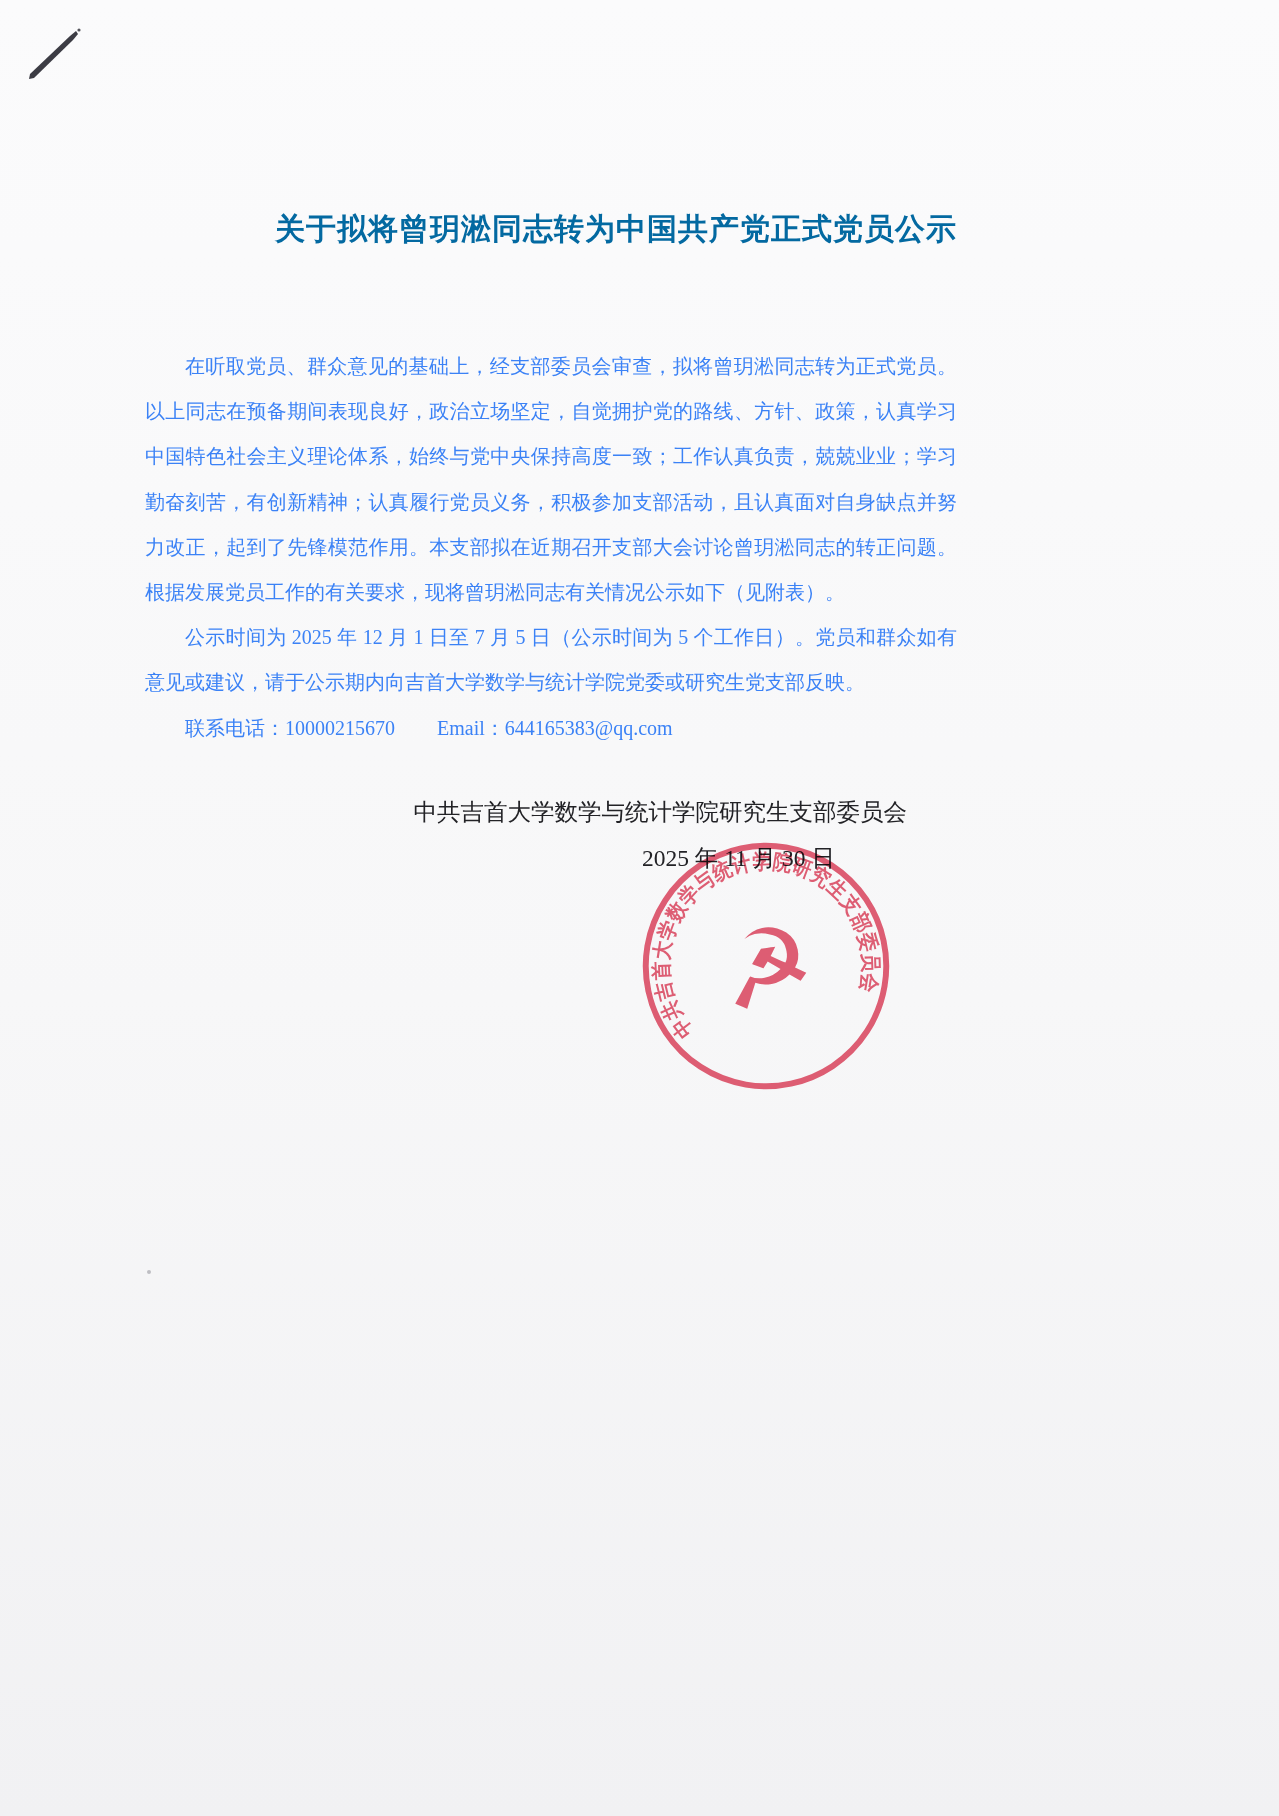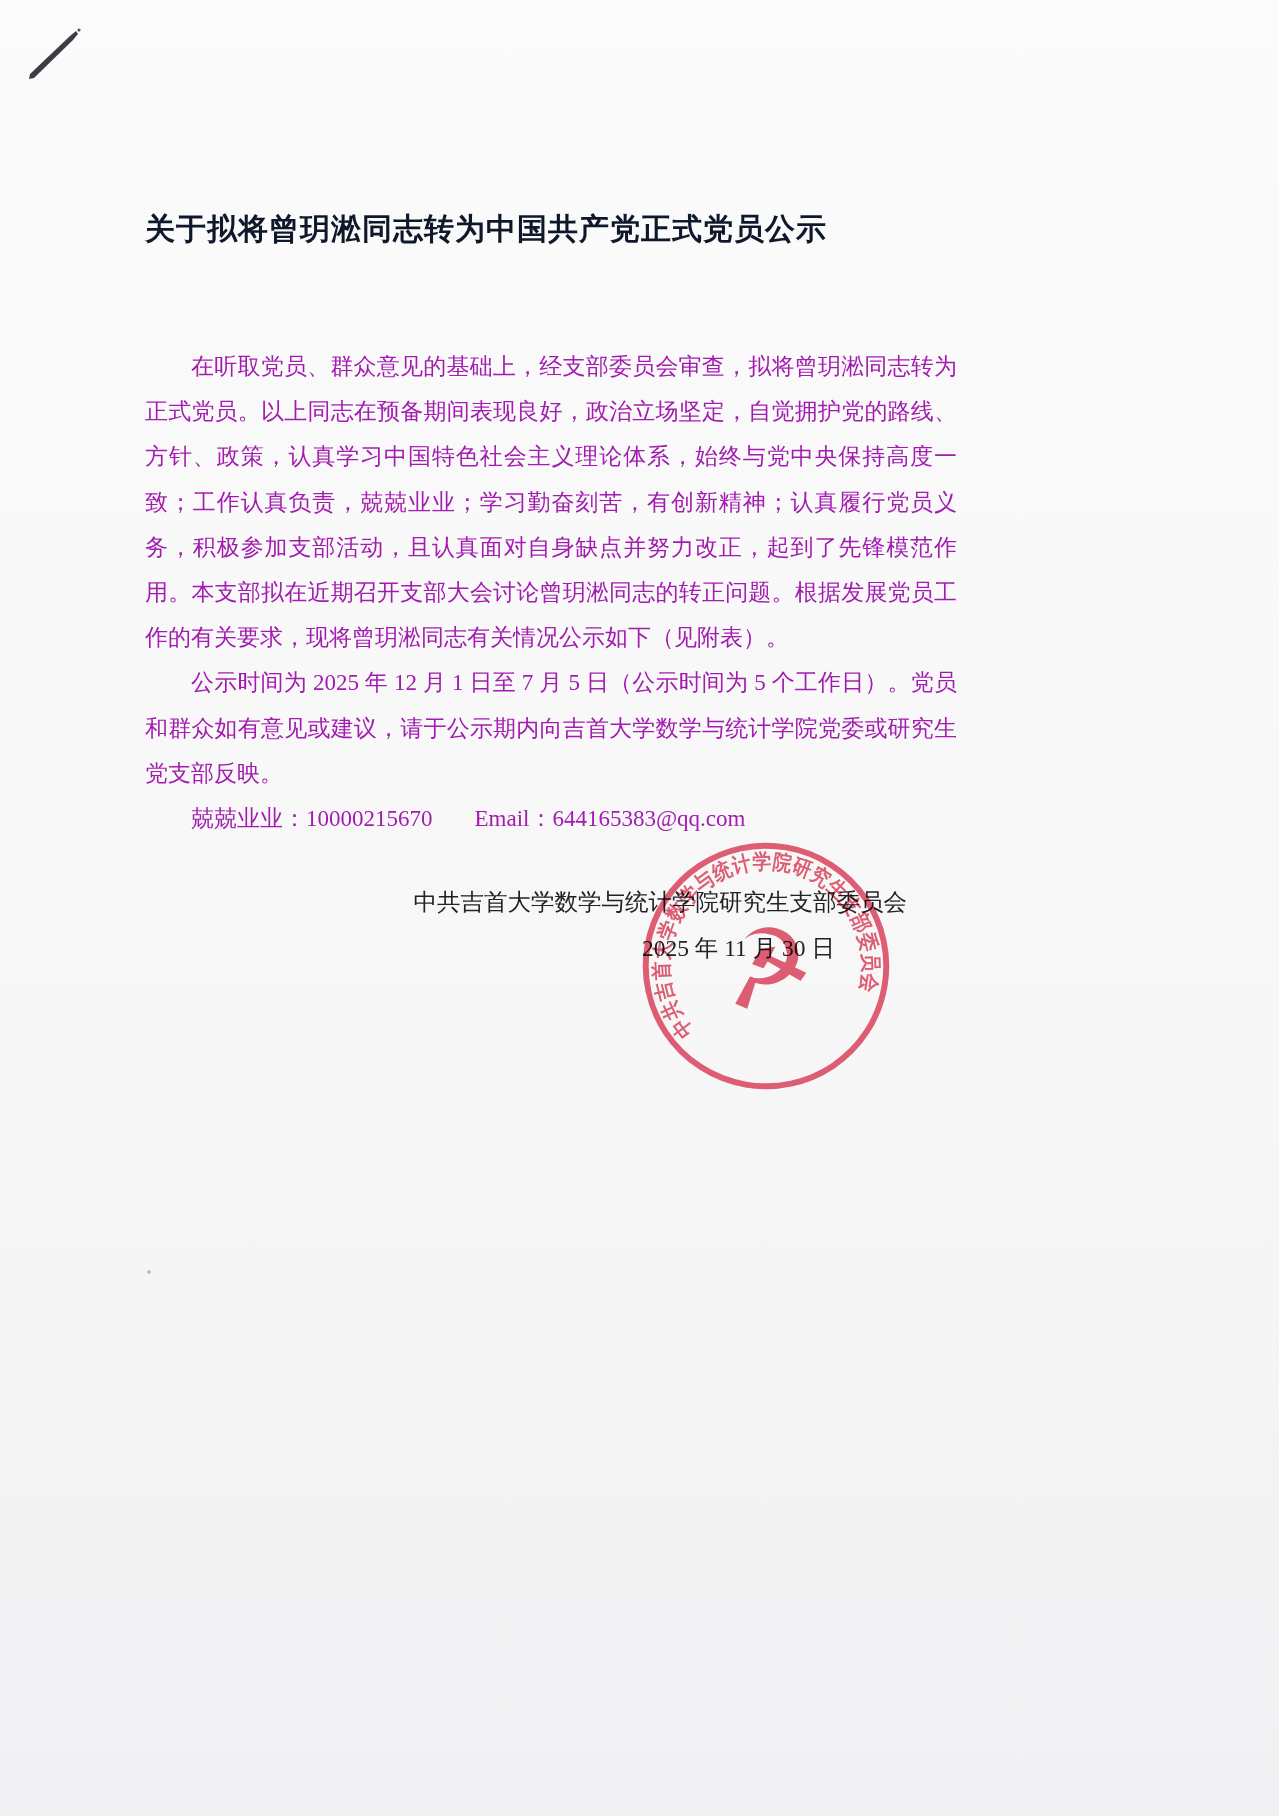"关于拟将曾玥淞同志转为中国共产党正式党员公示" .title { color: #0f172a -> #0369a1; text-align: left -> right }
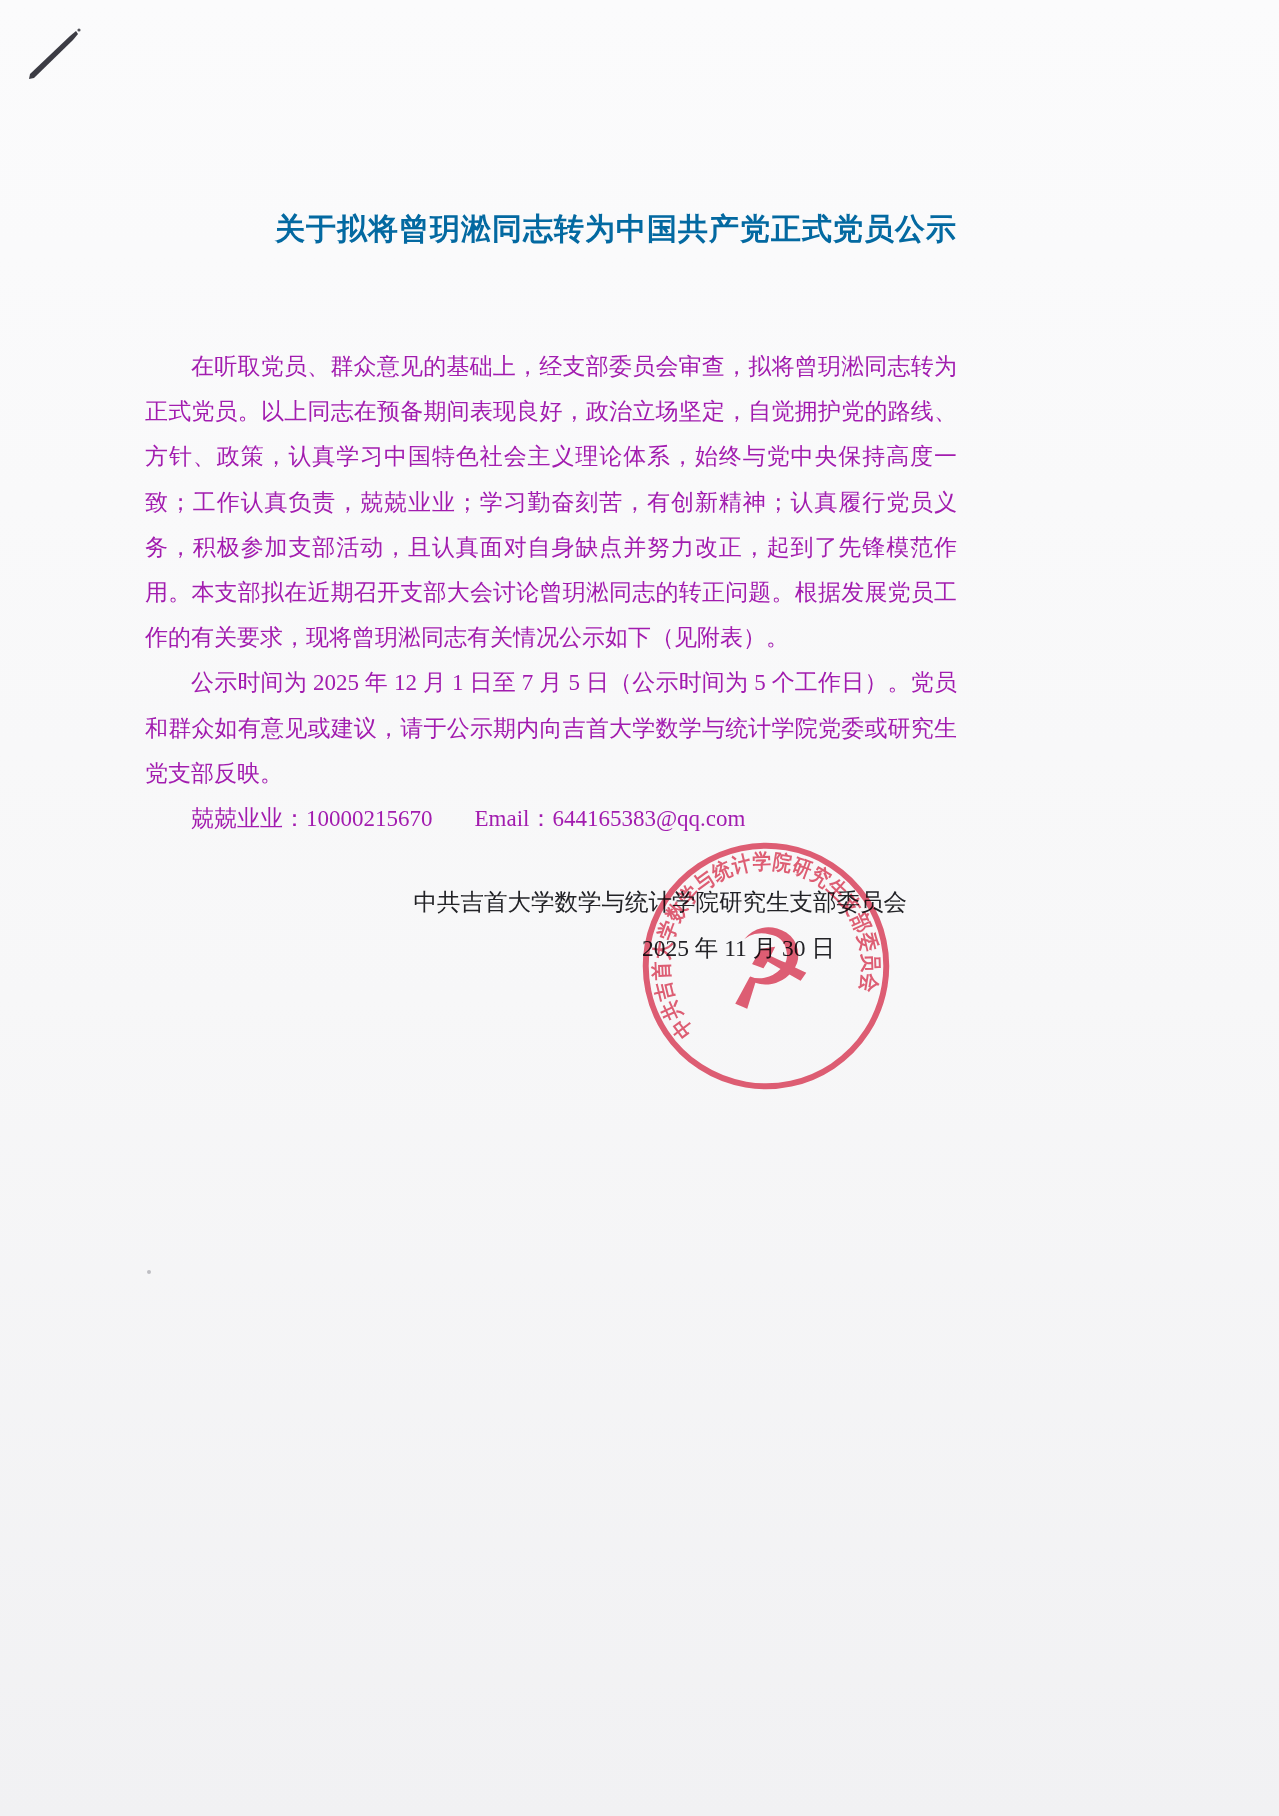"在听取党员、群众意见的基础上，经支部委员会审查，拟将曾玥淞同志转为正式党员。以上" .body-para { color: #a21caf -> #3b82f6; font-size: 23px -> 20px }
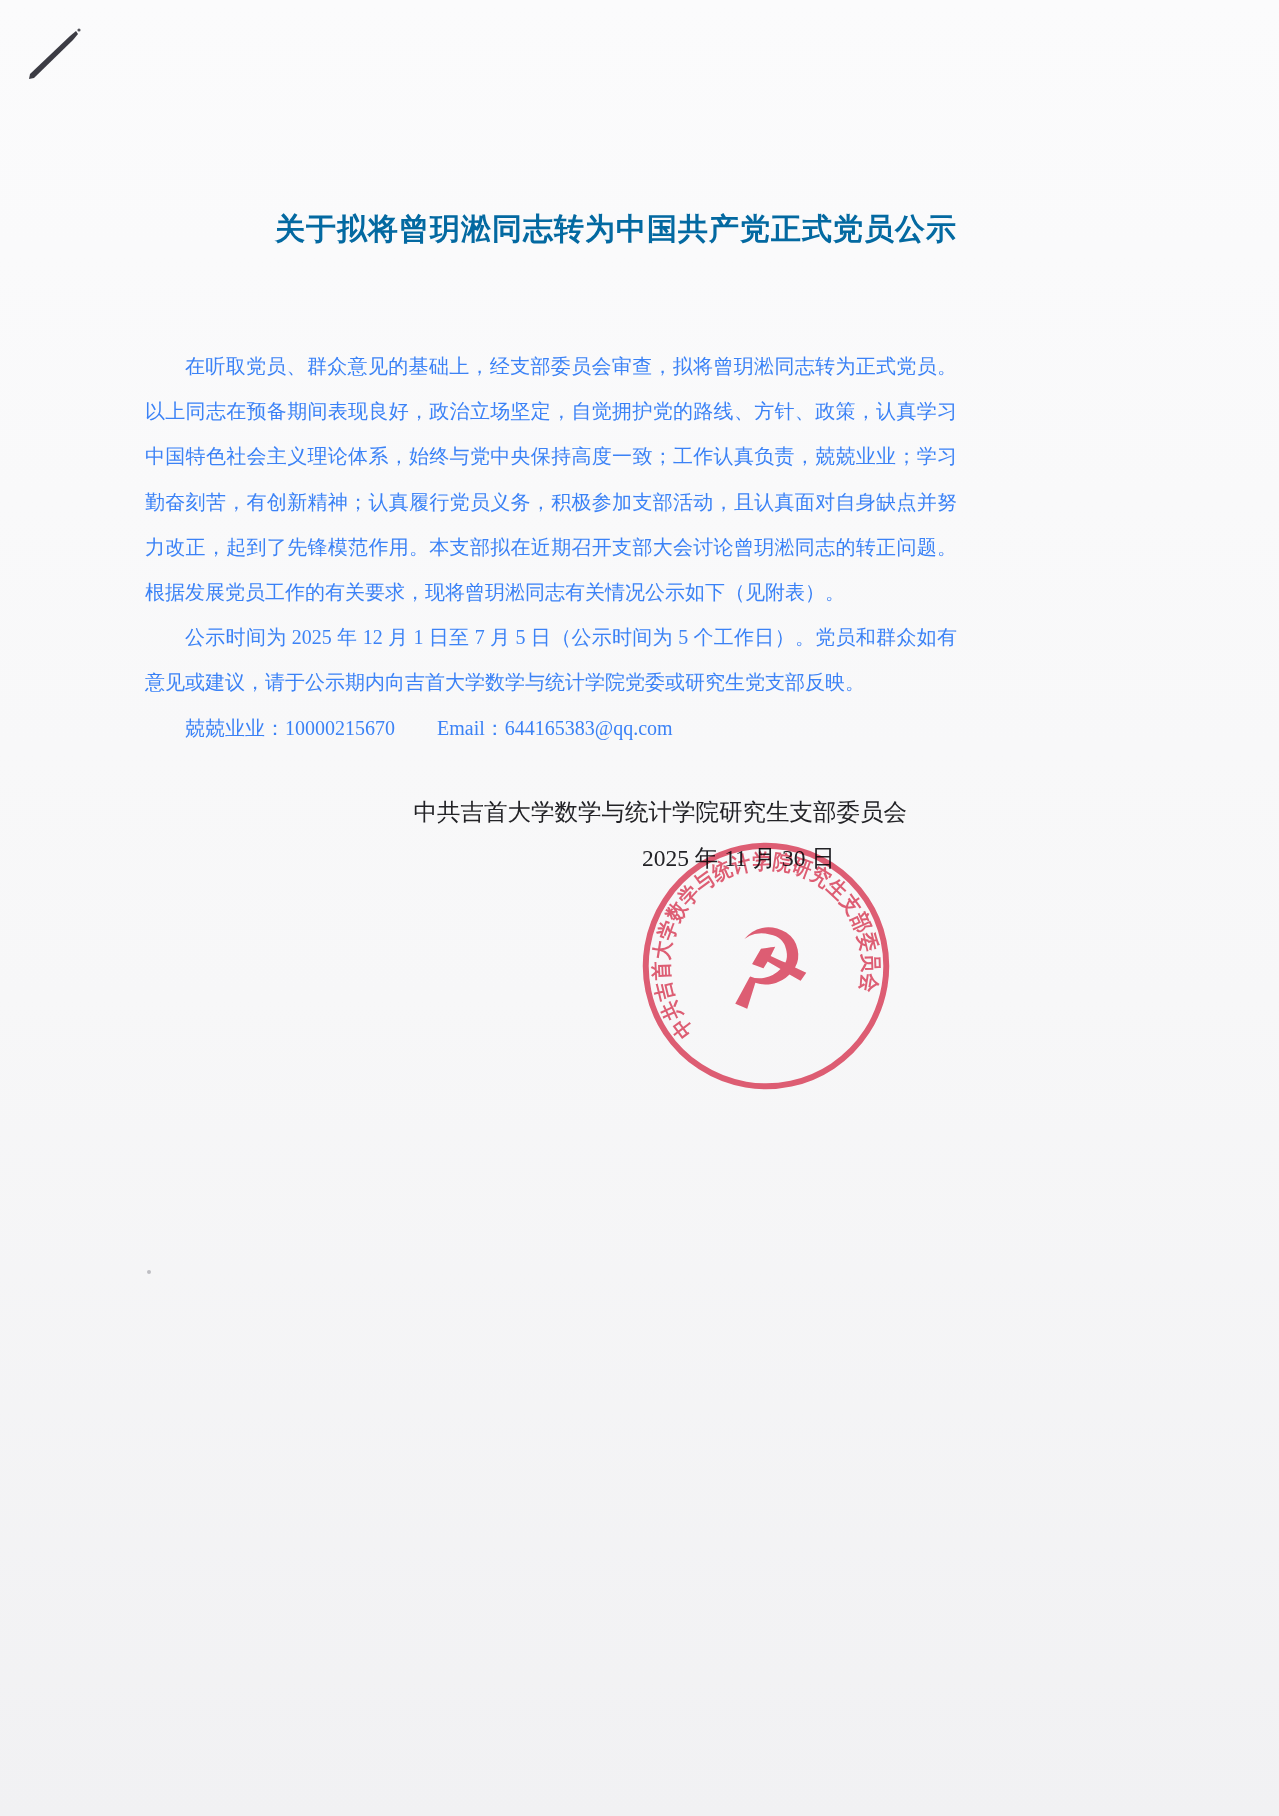"兢兢业业：" span { text: 兢兢业业 -> 联系电话 }
